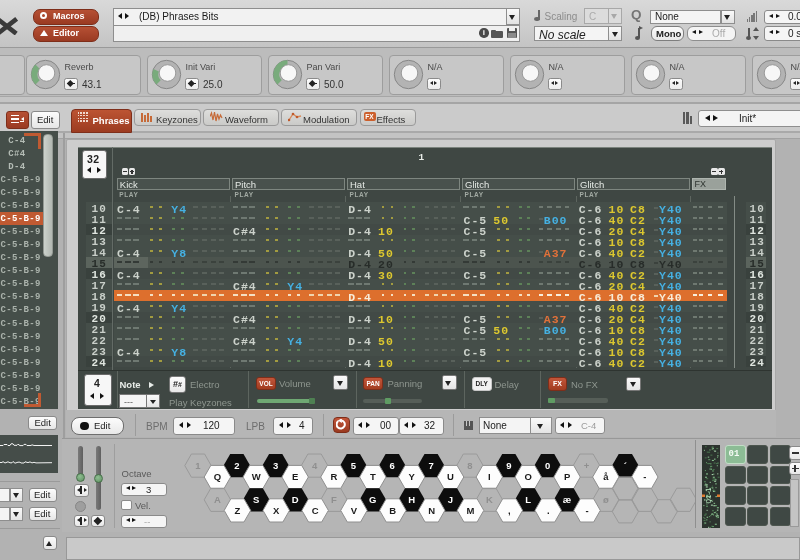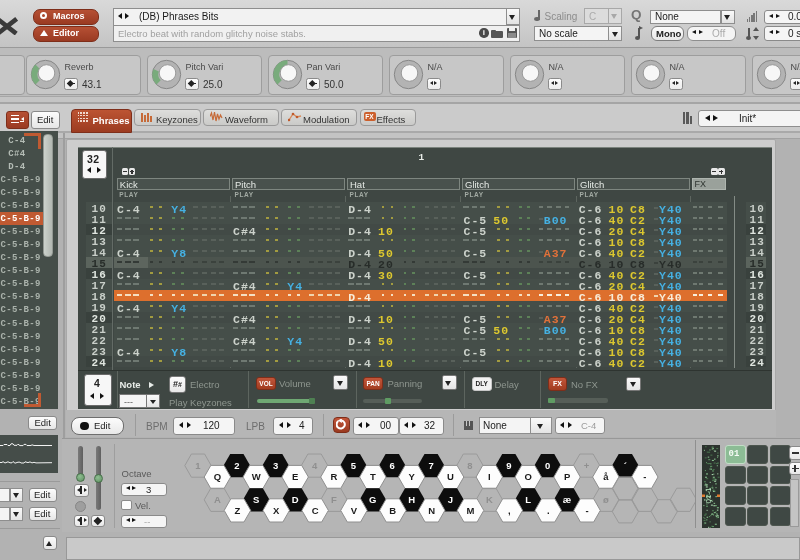"Electro beat with random glitchy" div { html: <div>Electro beat with random glitchy noise stabs.</div> -> none }
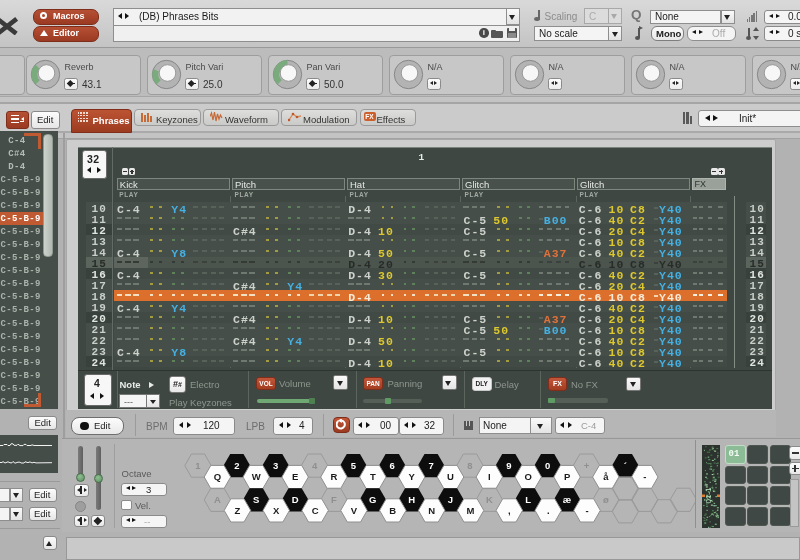"No scale" div { font-size: 10px -> 12px; font-style: none -> italic }
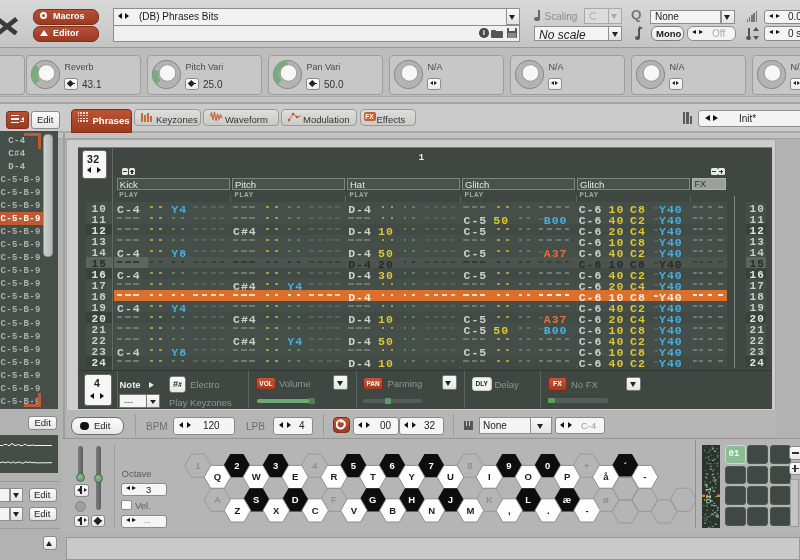"Pitch Vari" div { text: Pitch -> Init }
